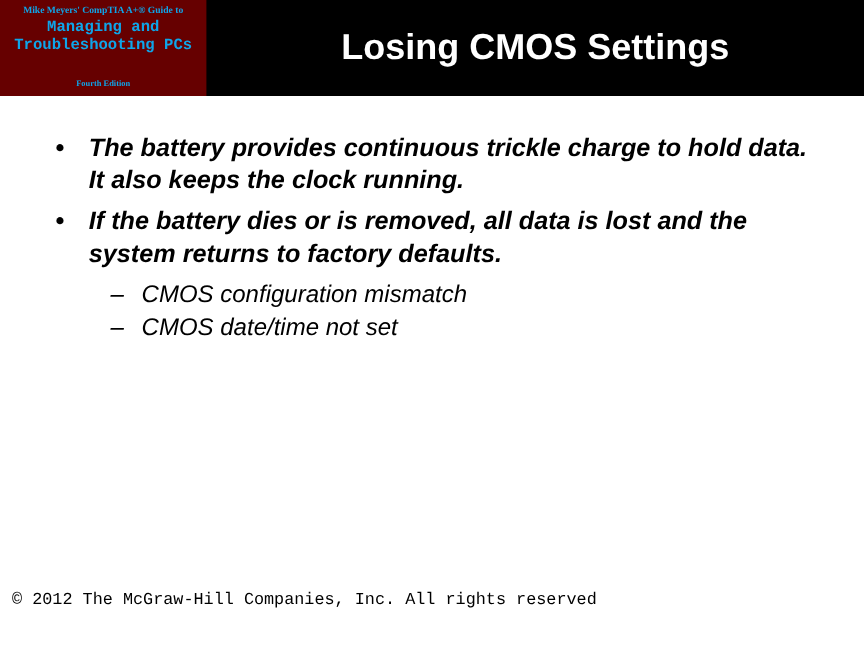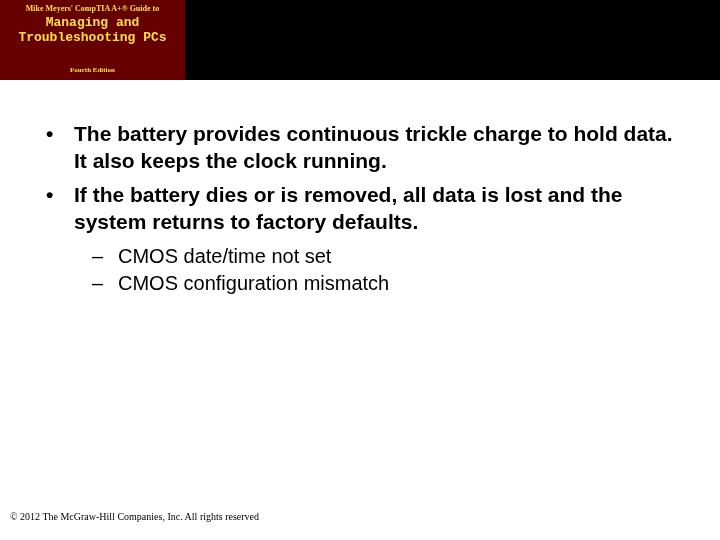"Mike Meyers' CompTIA A+® Guide" .header-left { color: #fde047 -> #0ea5e9; width: 185px -> 172px }
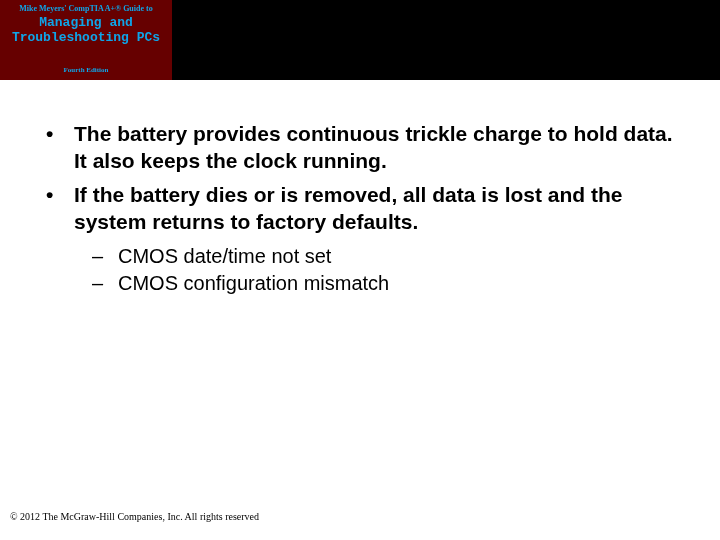"Losing CMOS Settings" div.header-right { html: none -> <div> <div>Losing CMOS Settings</div> </div> }
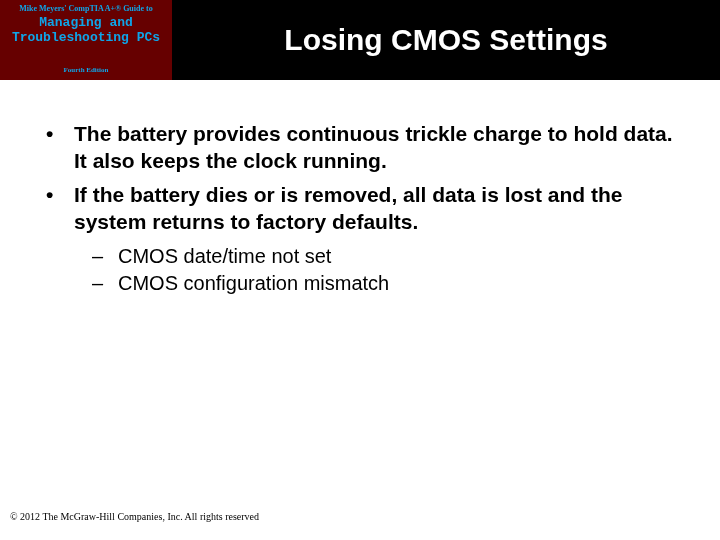"The battery provides continuous trickle" .content { font-style: none -> italic; padding: 40px 34px 0 34px -> 30px 34px 0 34px }
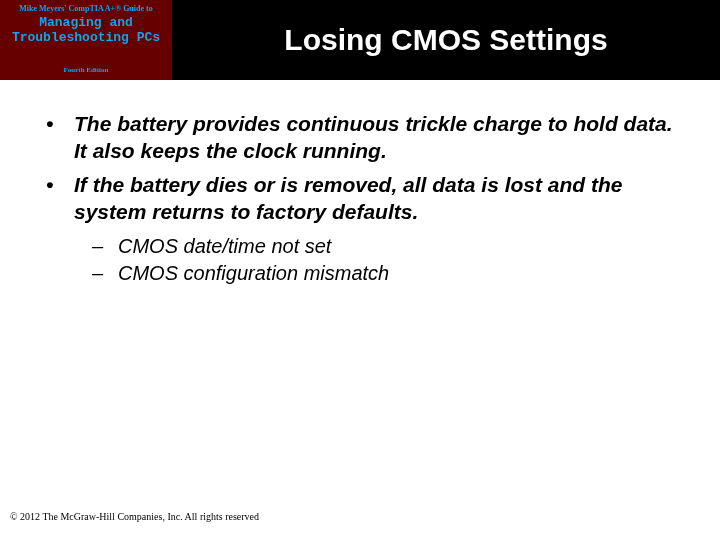"CMOS date/time not set" li { order: before "CMOS configuration mismatch" -> after "CMOS configuration mismatch" }
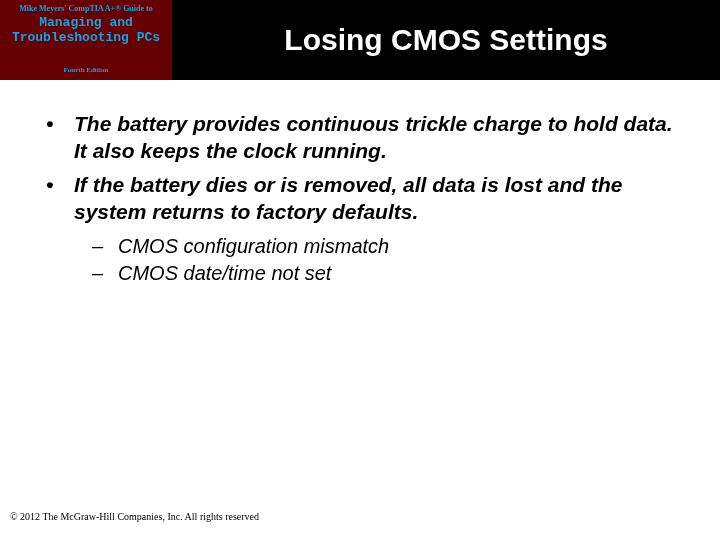"© 2012 The McGraw-Hill Companies," .footer { bottom: 18px -> 32px; font-family: Liberation Serif, serif -> Liberation Mono, monospace; font-size: 10px -> 14px }
